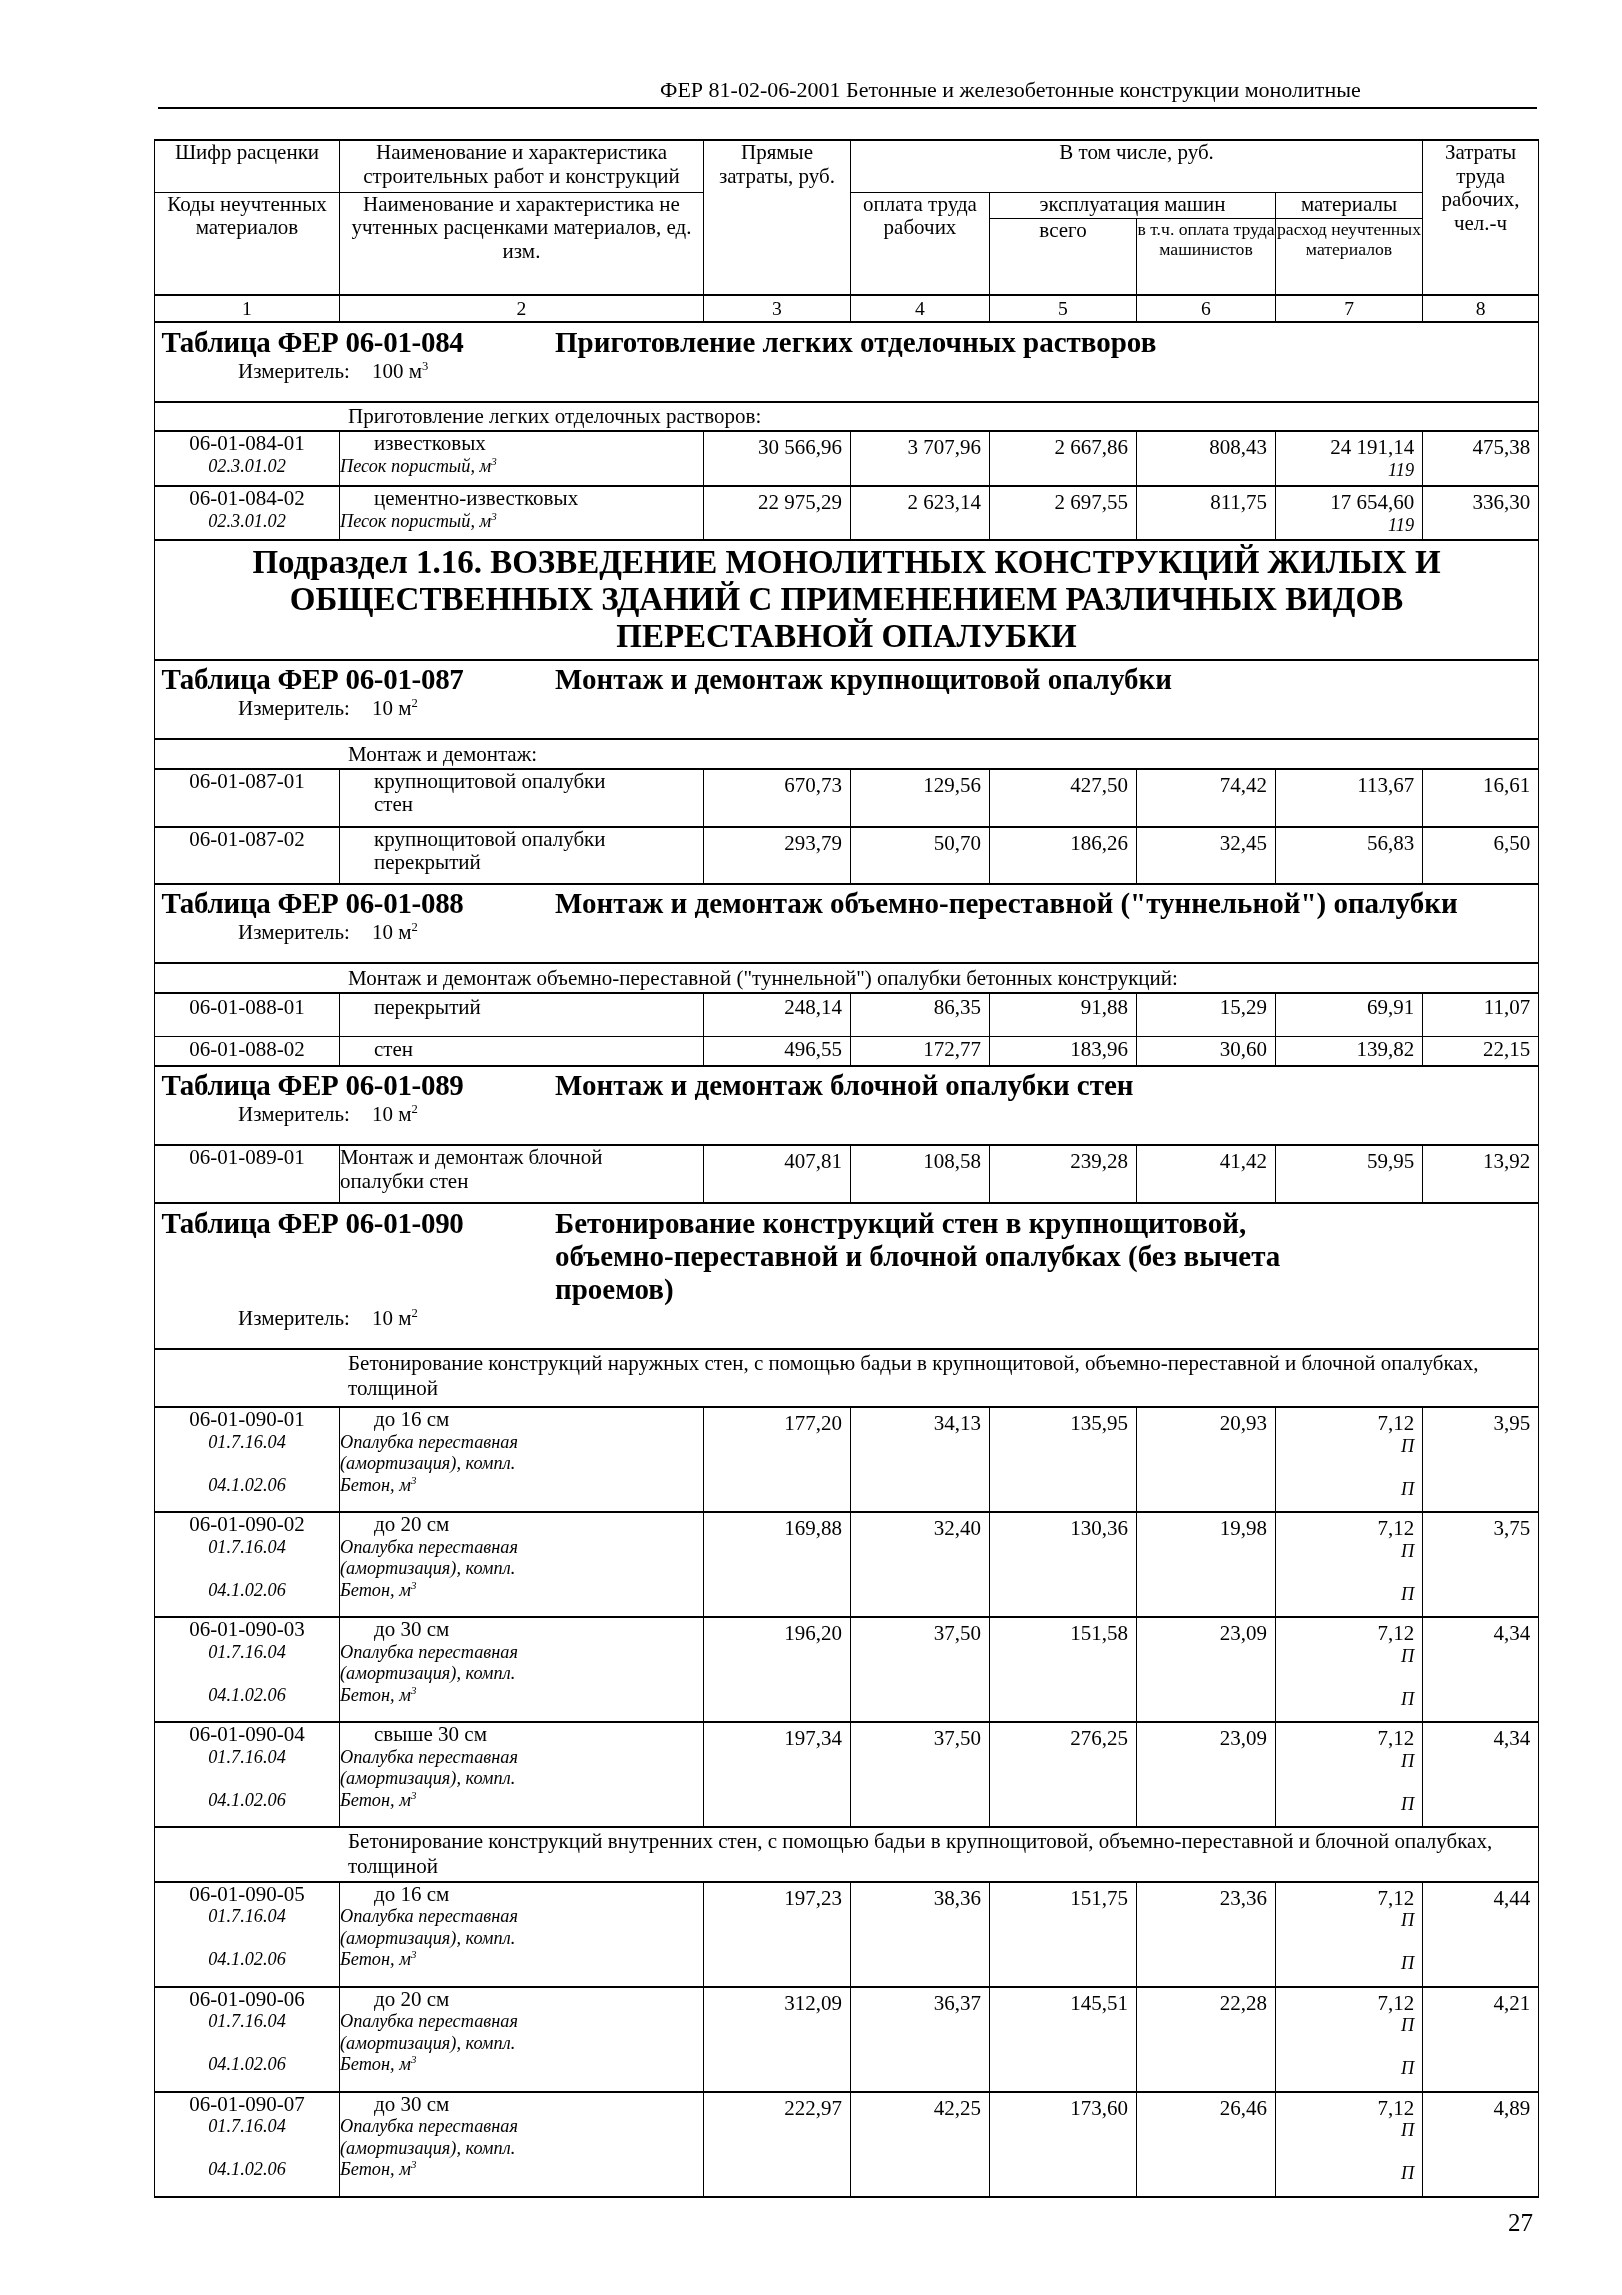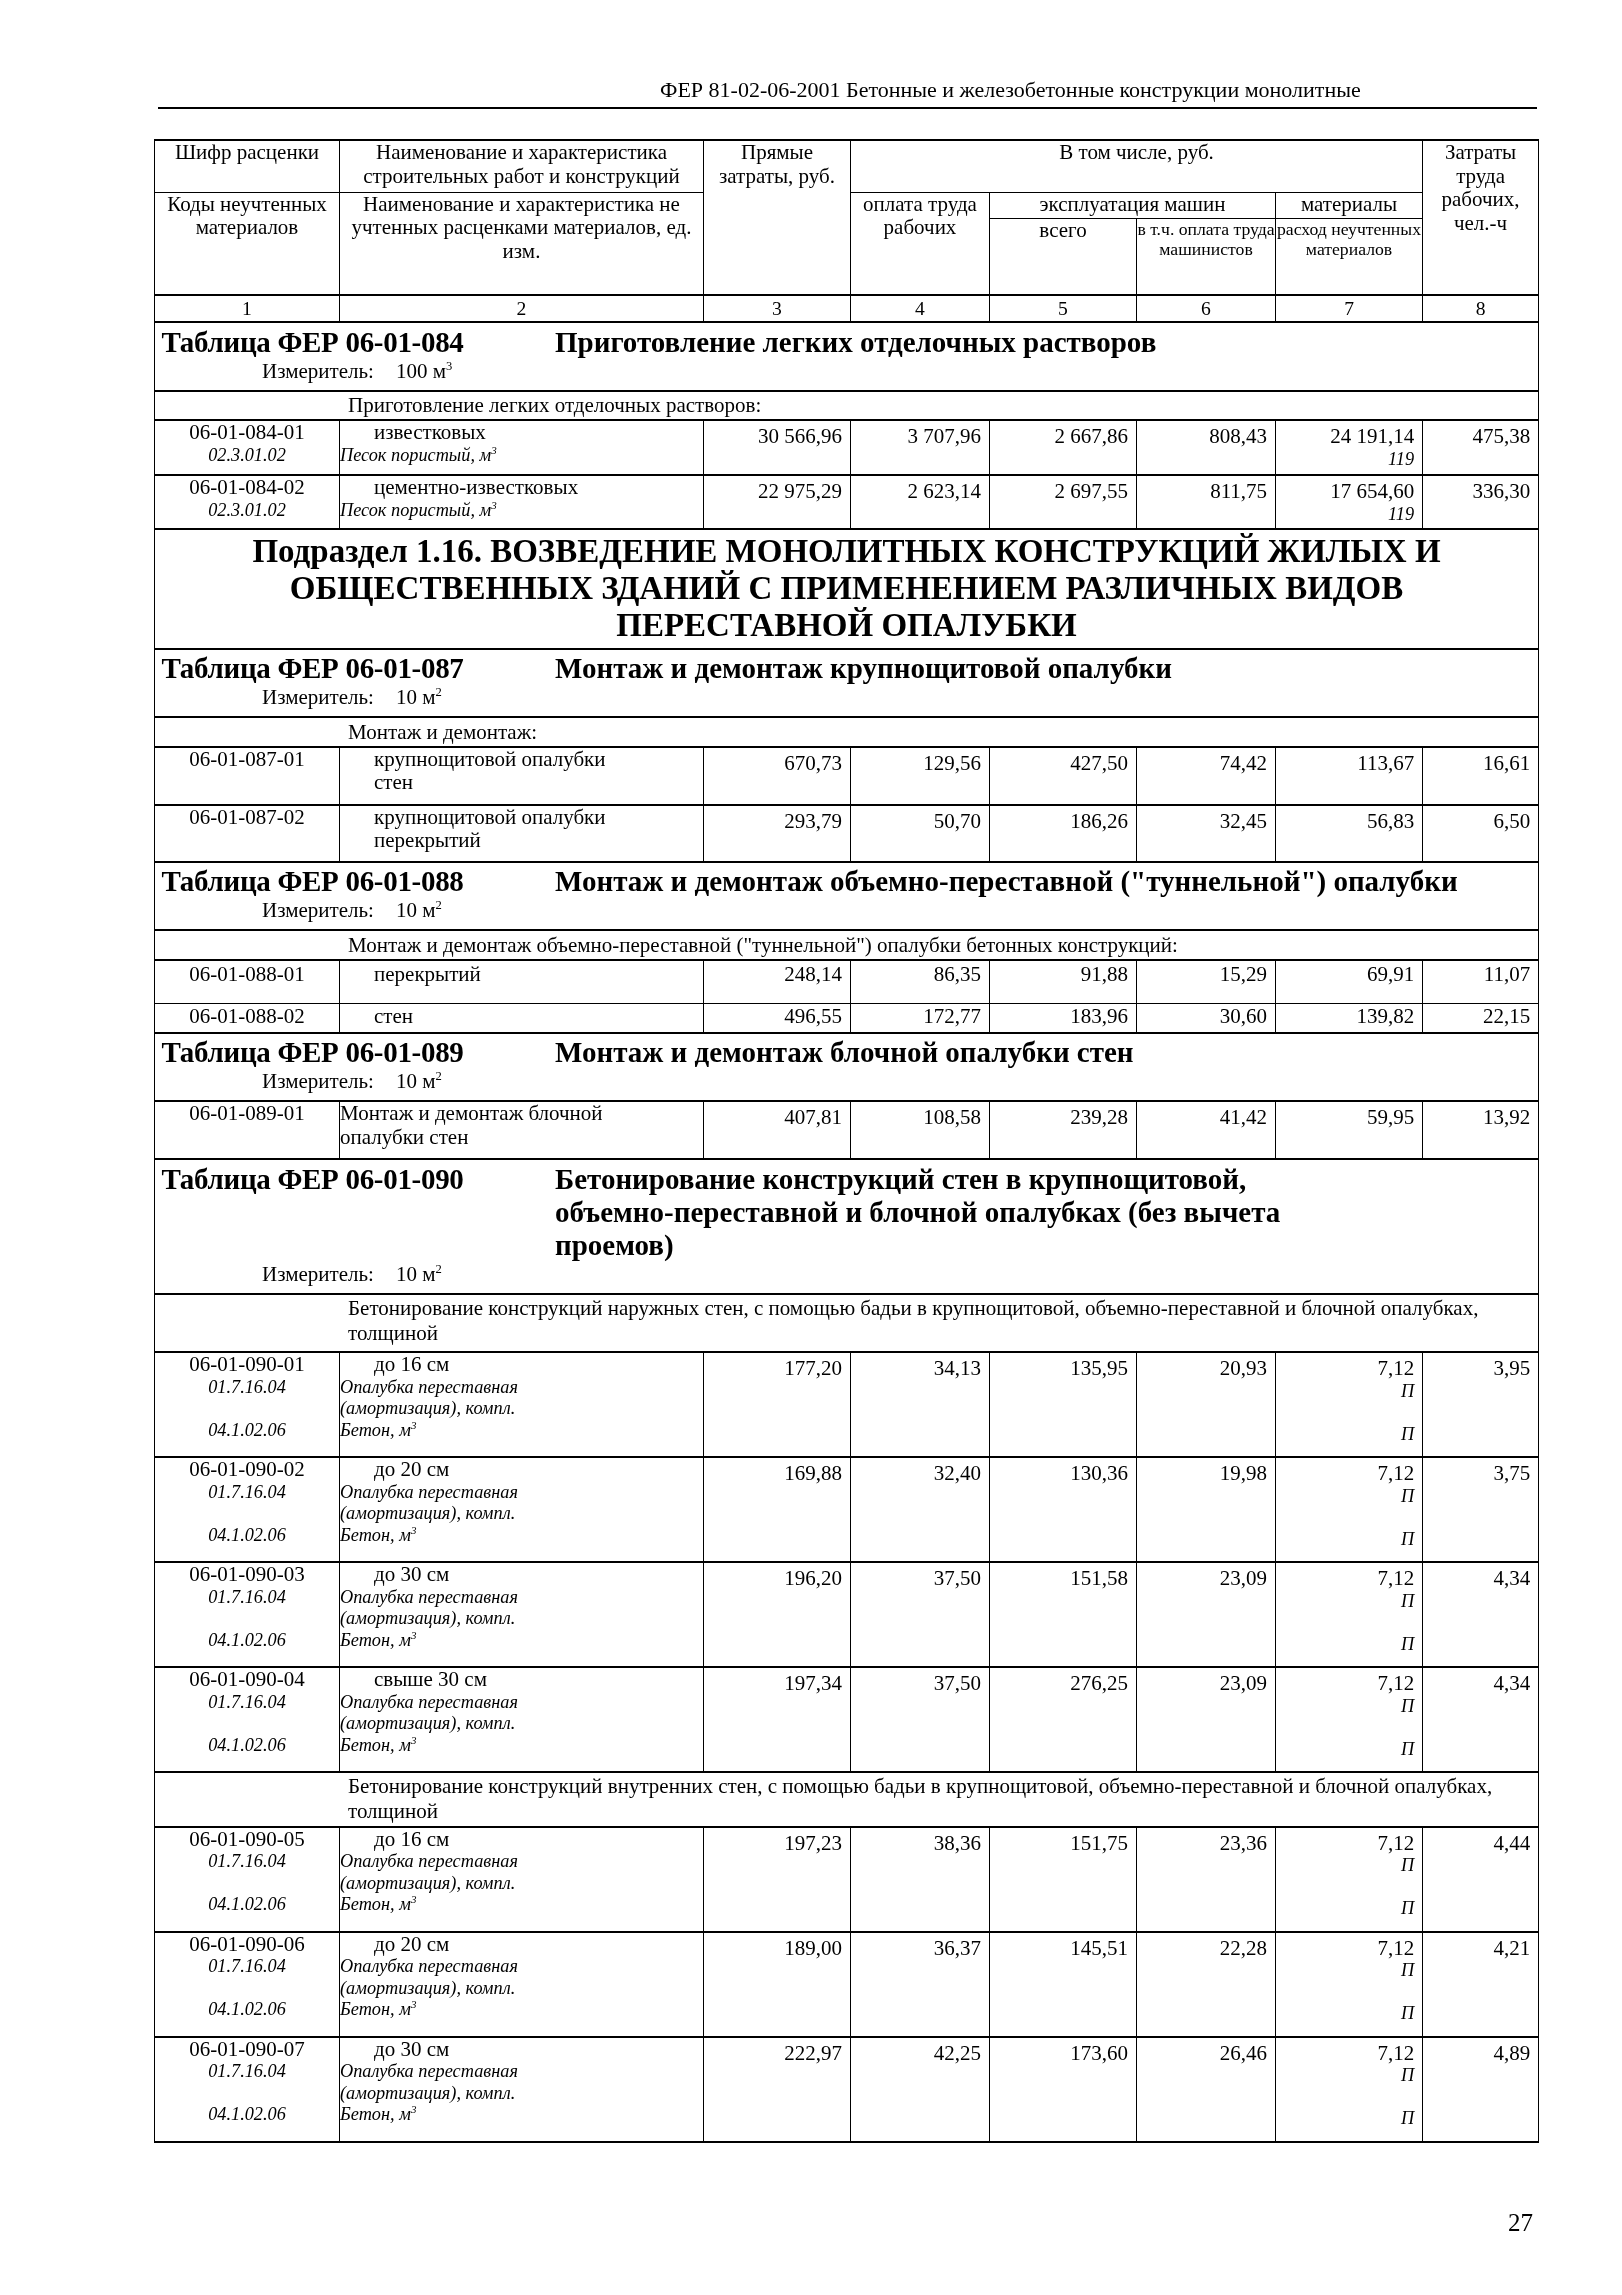"Измеритель: 100 м3" .measure { margin-left: 107px -> 83px; padding-bottom: 6px -> 17px }
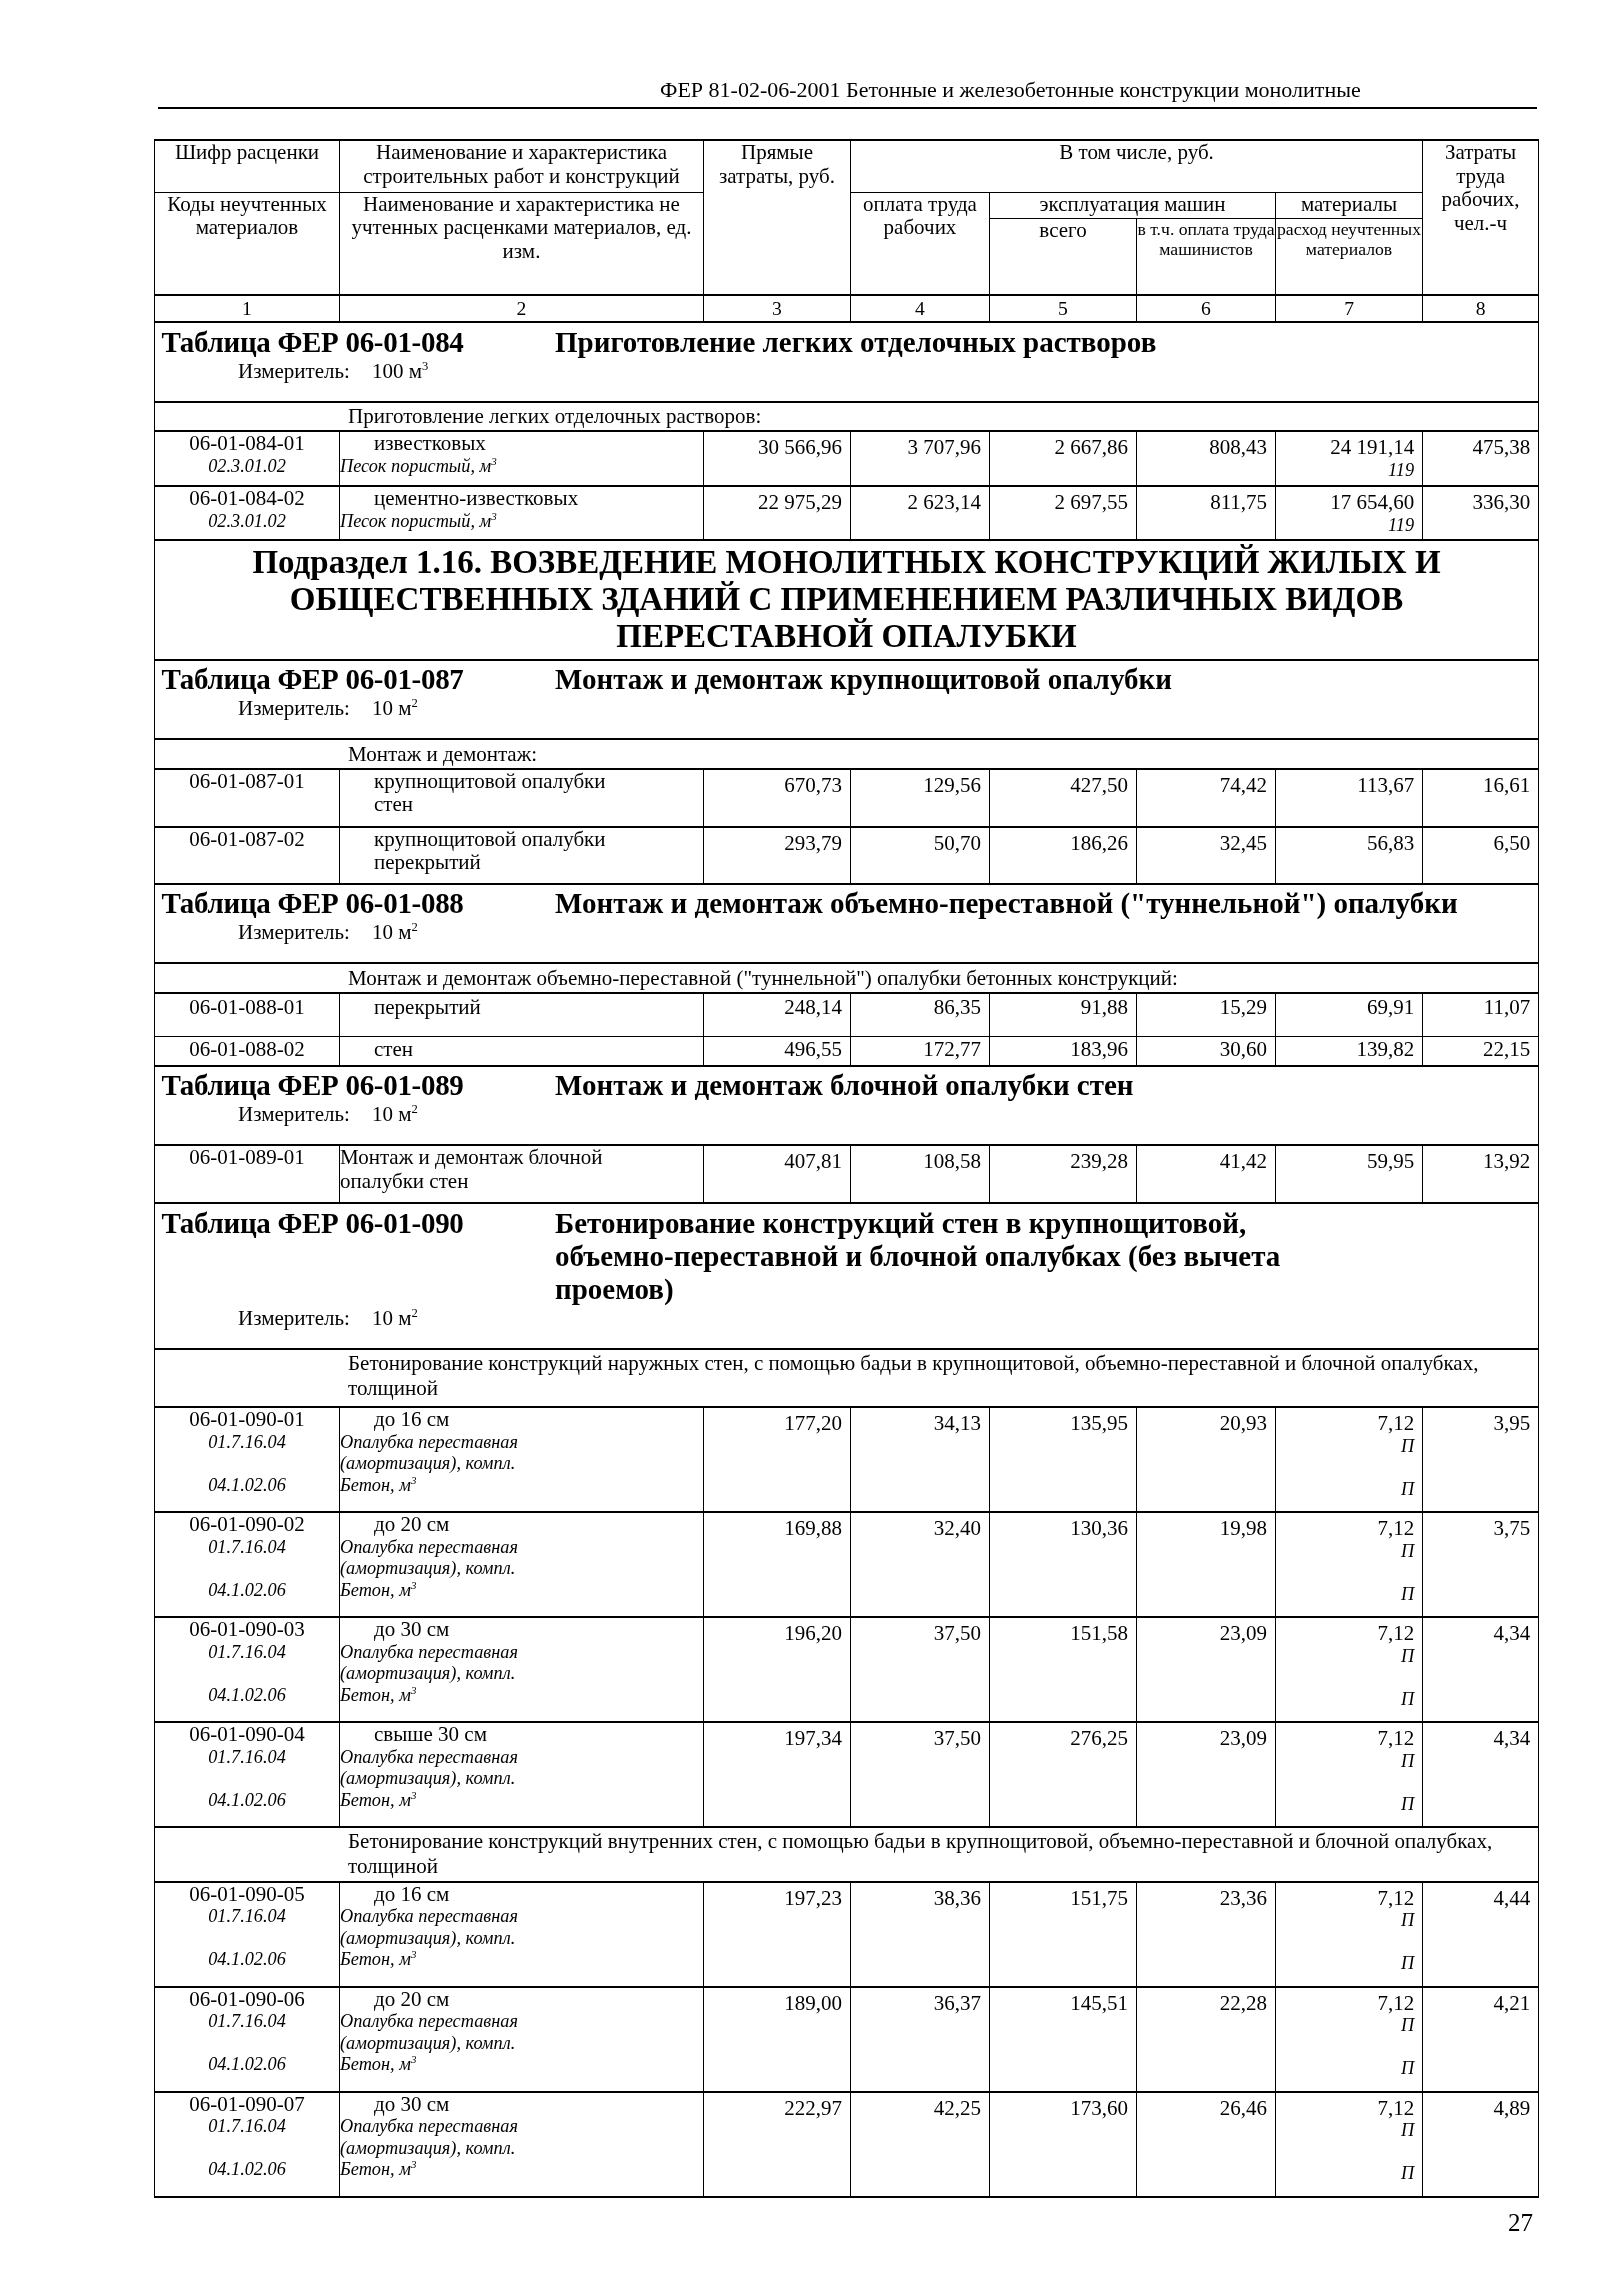"189,00" td.num { text: 189,00 -> 312,09 }
